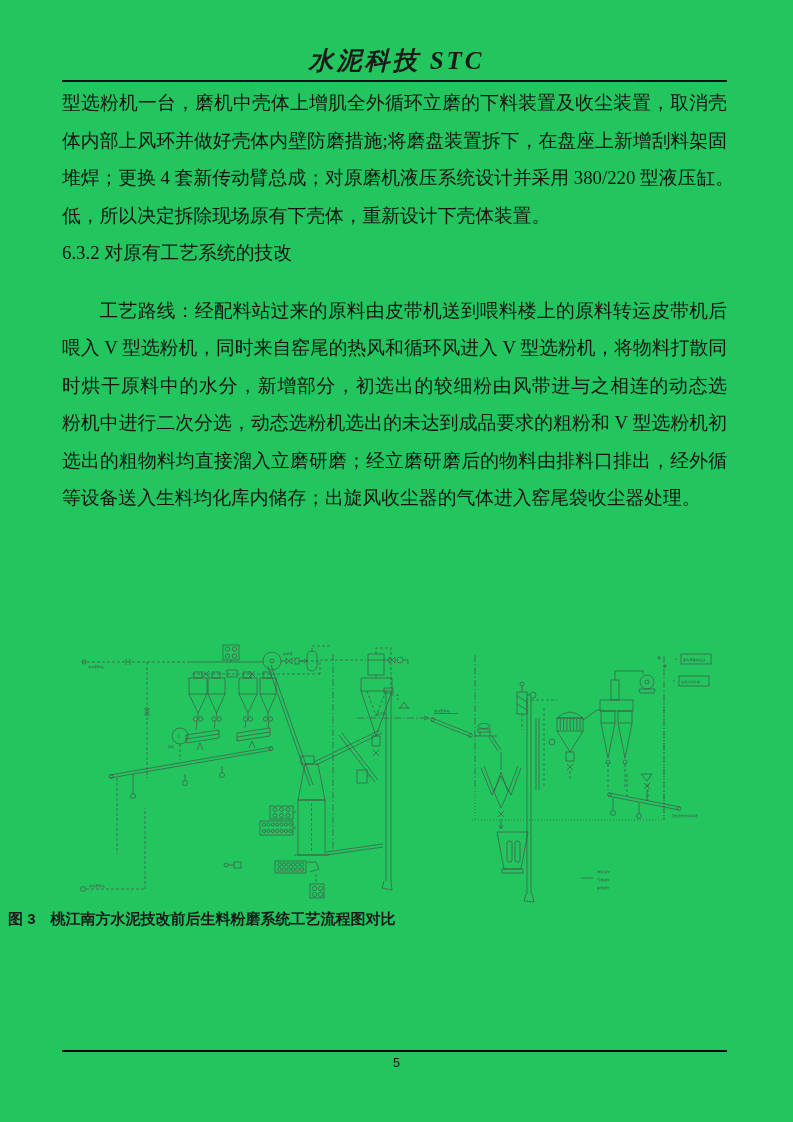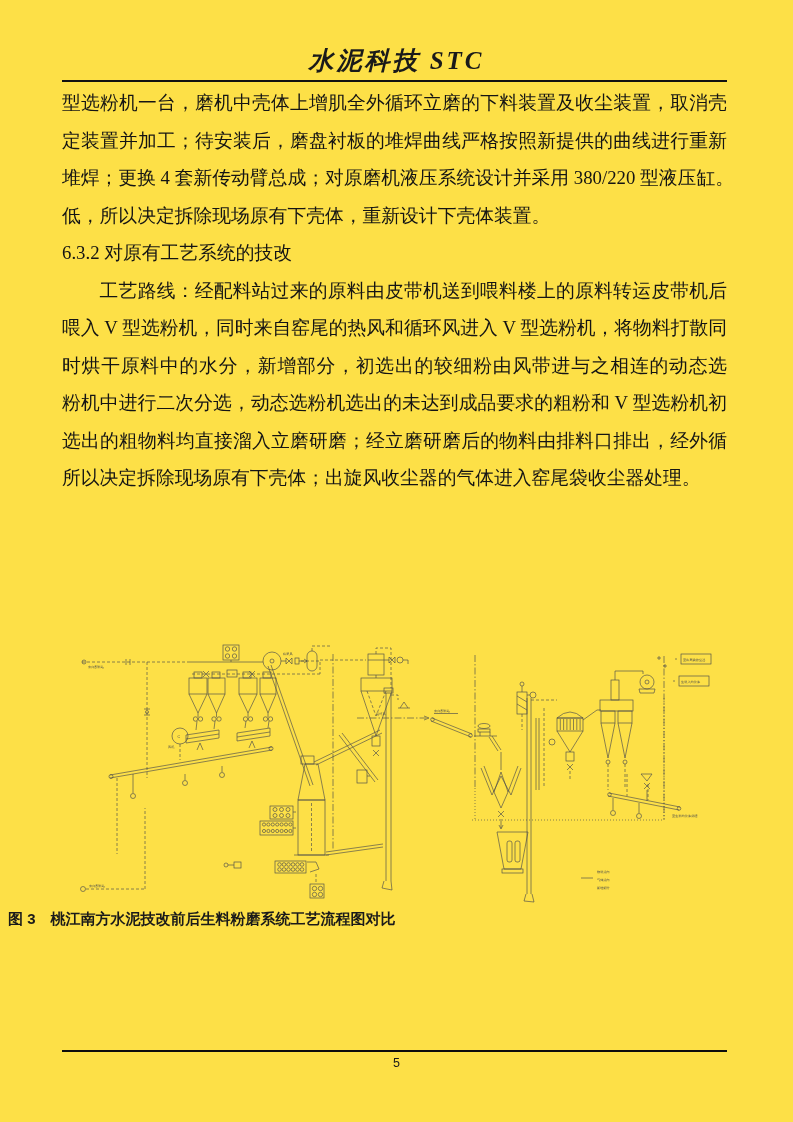"水泥科技 STC" .page { background: #fde047 -> #22c55e }
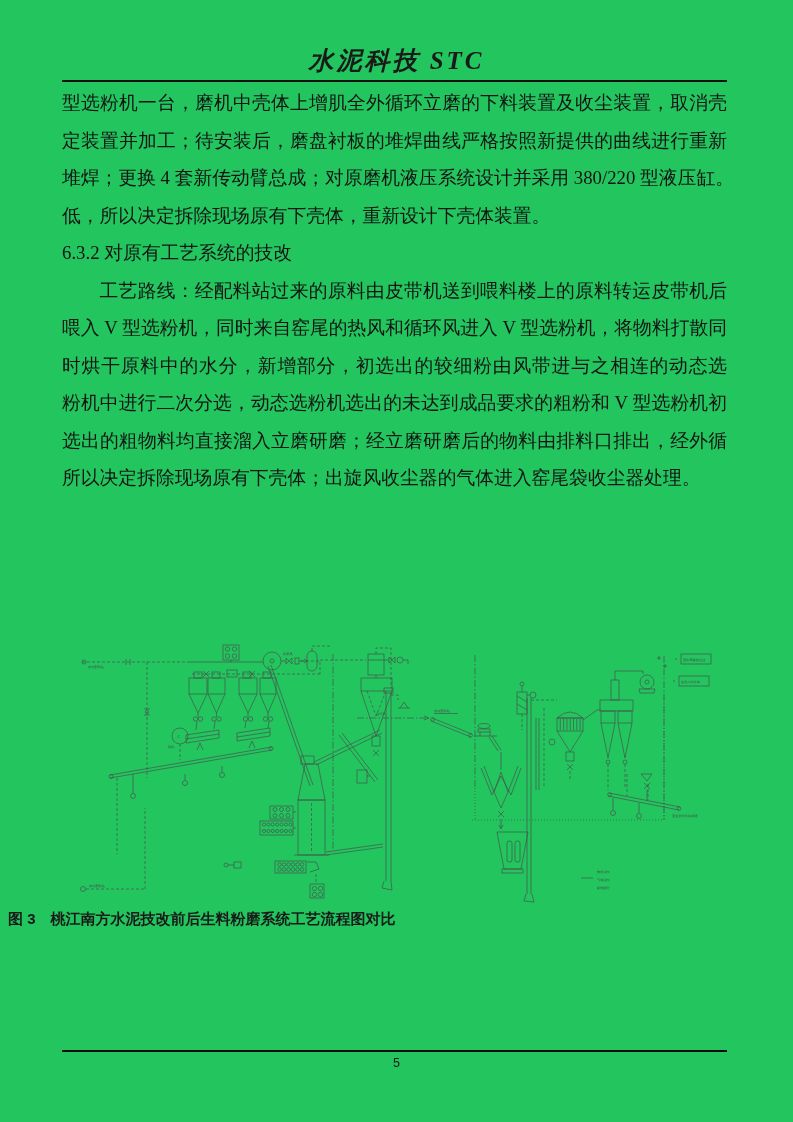"体内部上风环并做好壳体内壁防磨措施;将磨盘装置拆下，在盘座上新增刮料架固" div.line { html: none -> <div>体内部上风环并做好壳体内壁防磨措施;将磨盘装置拆下，在盘座上新增刮料架固</div> }
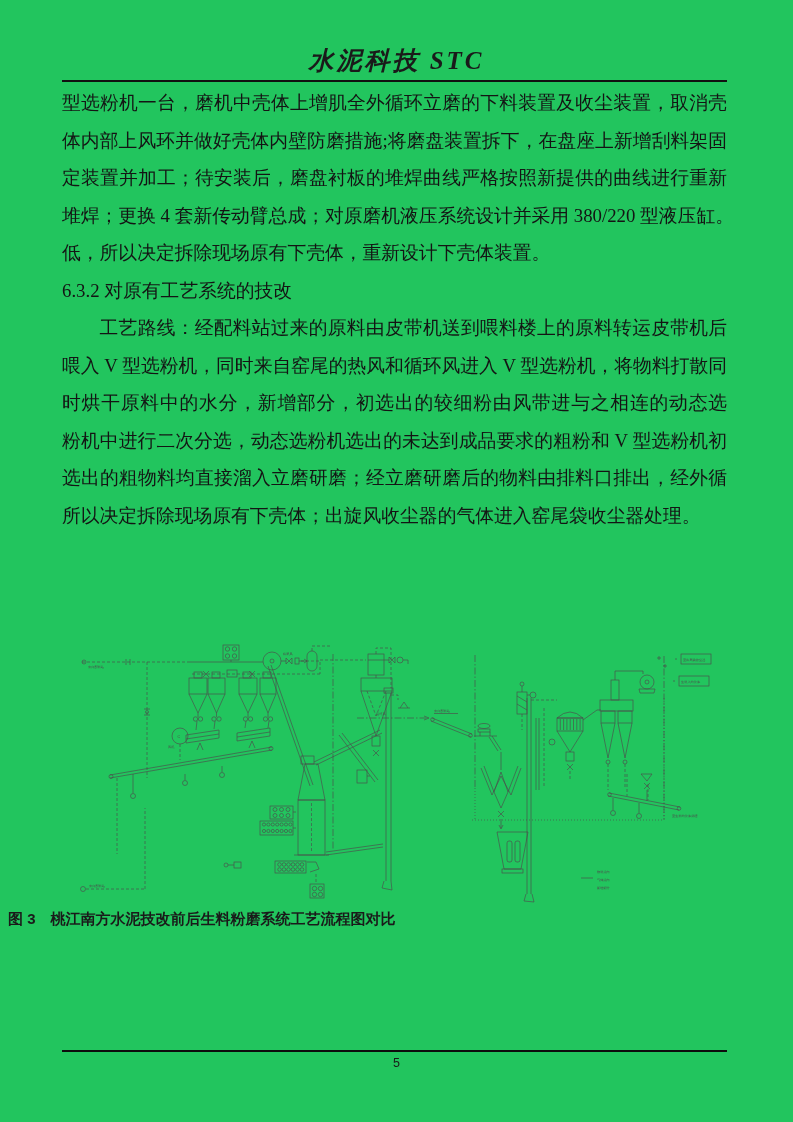"定装置并加工；待安装后，磨盘衬板的堆焊曲线严格按照新提供的曲线进行重新" div.line { html: <div>定装置并加工；待安装后，磨盘衬板的堆焊曲线严格按照新提供的曲线进行重新</div> -> none }
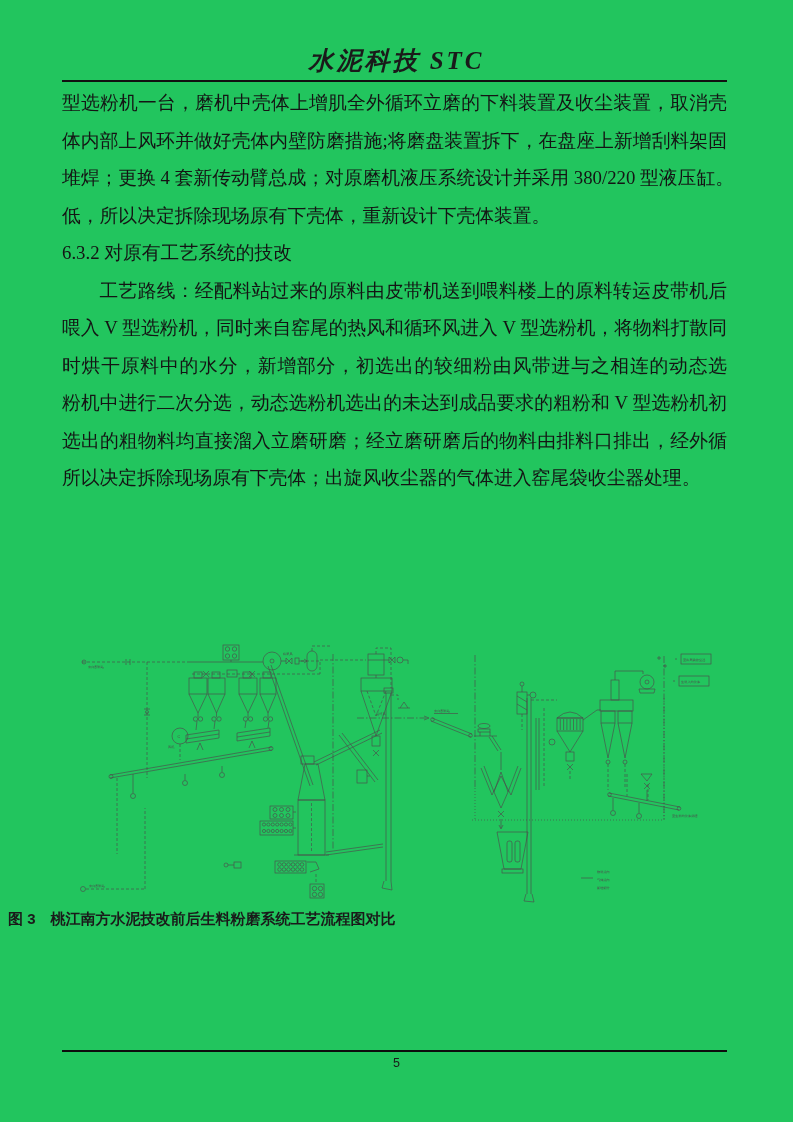"工艺路线：经配料站过来的原料由皮带机送到喂料楼上的原料转运皮带机后" .line.indent { margin-top: none -> 20px }
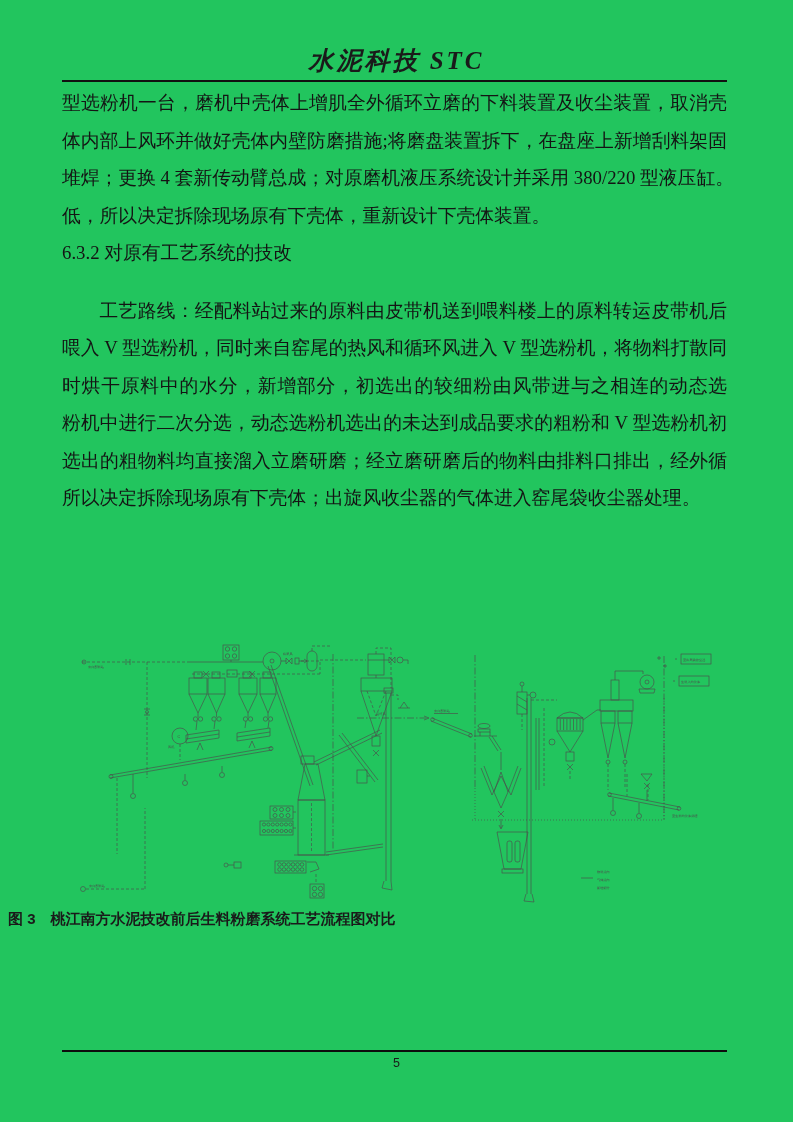"所以决定拆除现场原有下壳体；出旋风收尘器的气体进入窑尾袋收尘器处理。" div.line { text: 所以决定拆除现场原有下壳体 -> 等设备送入生料均化库内储存 }
